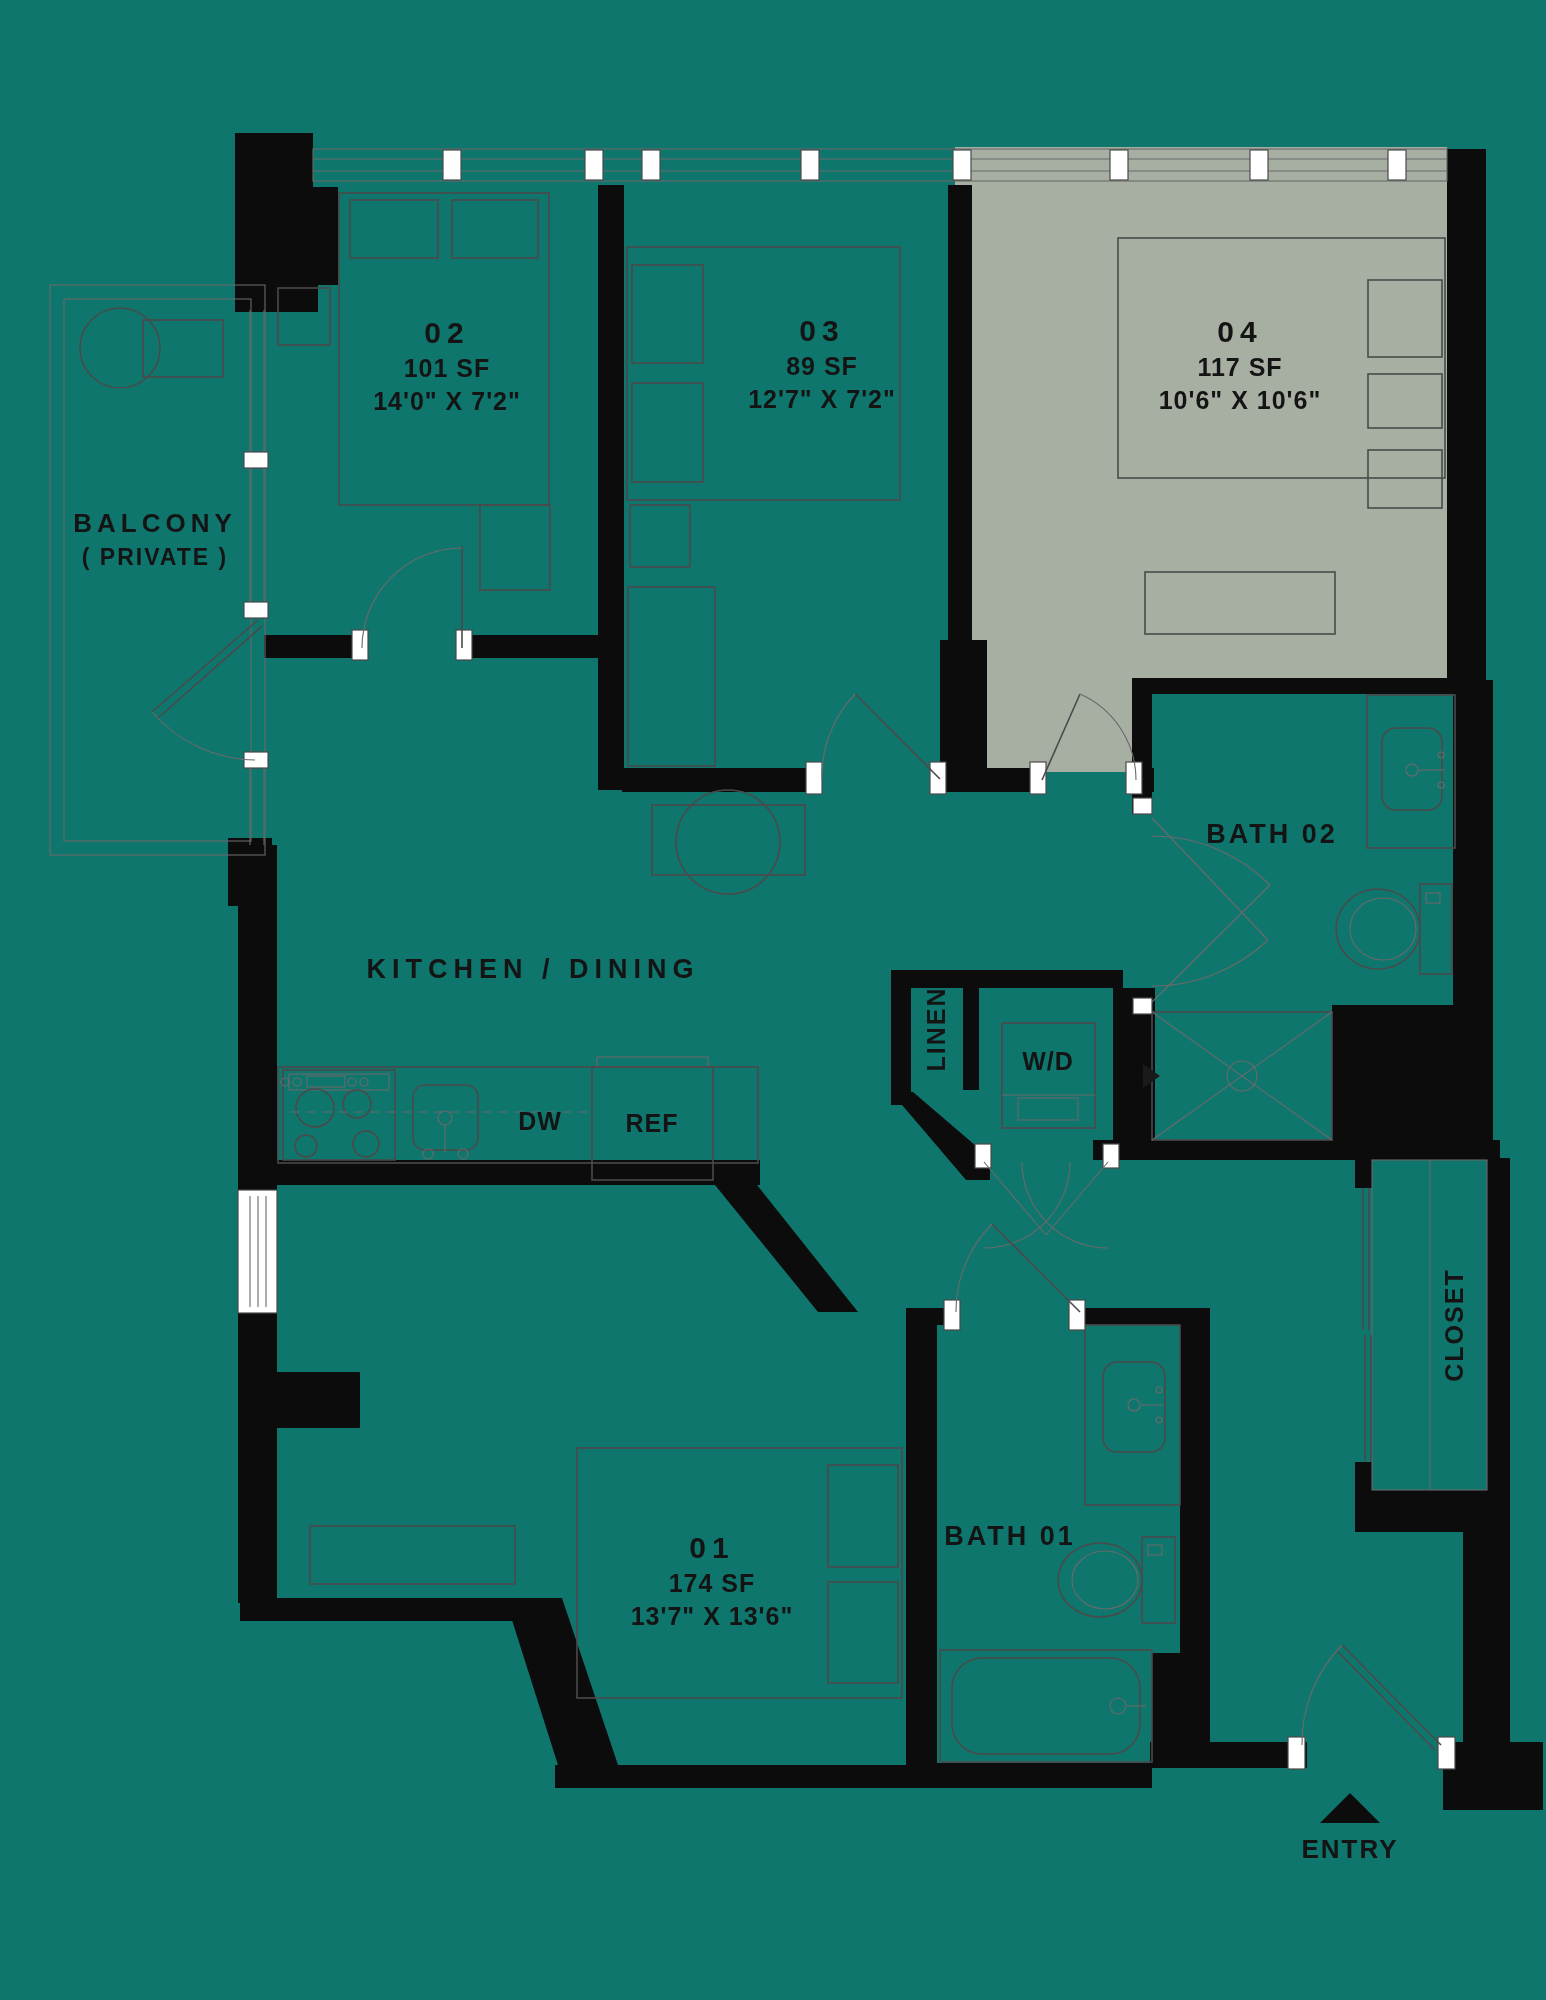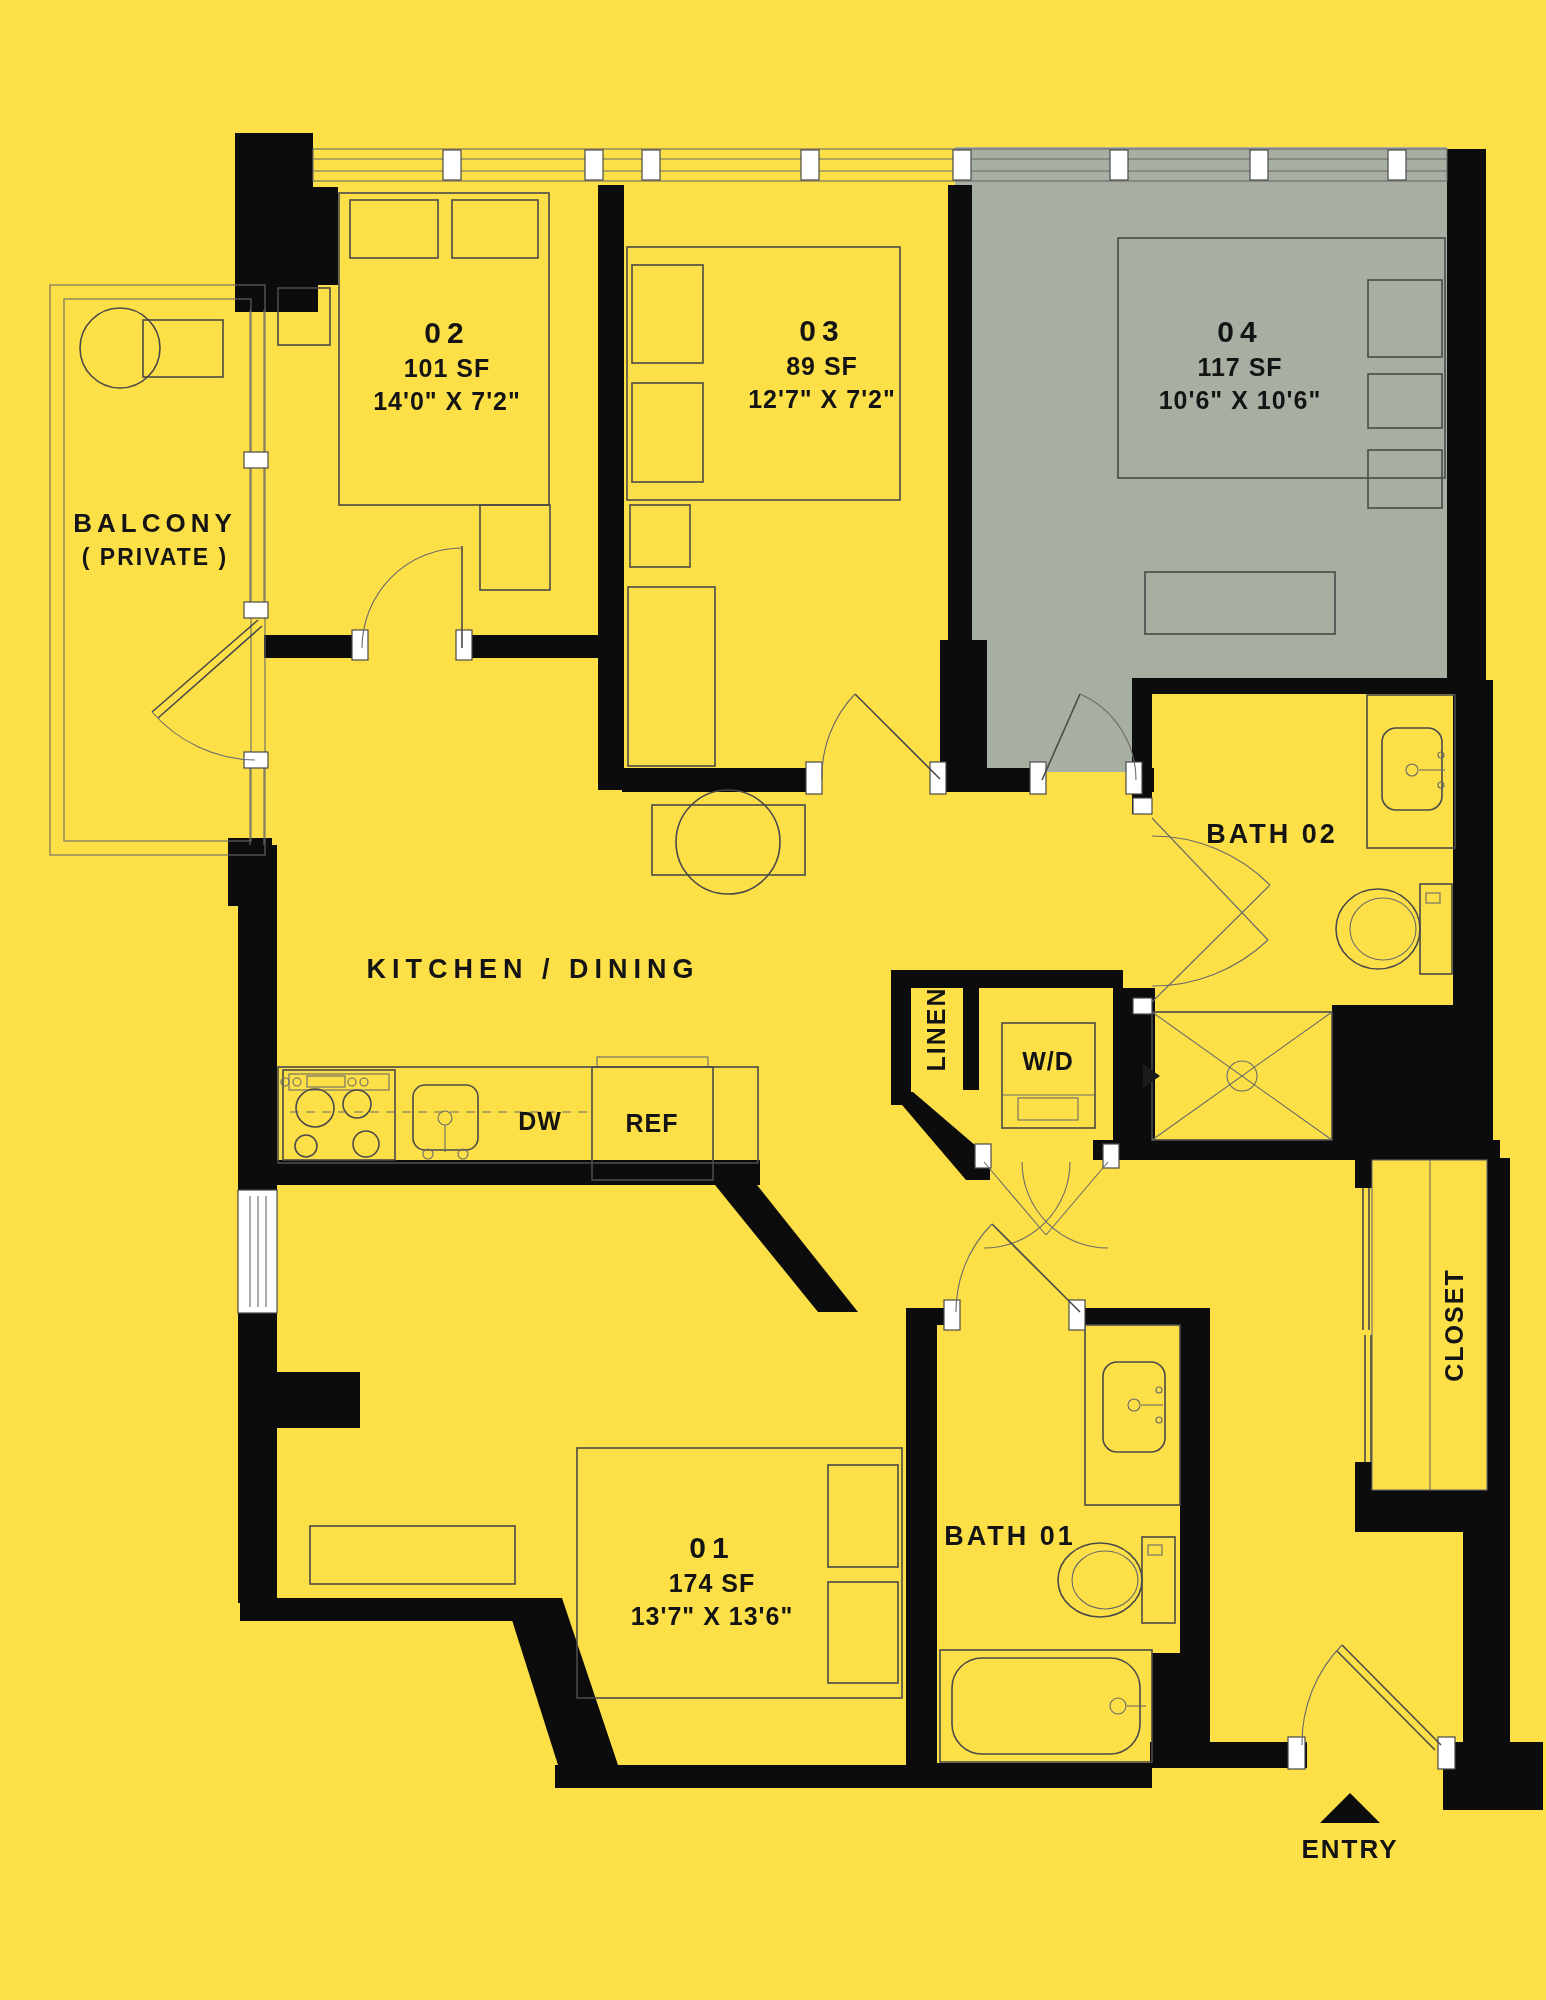"02" .stage { background: #fde047 -> #0f766e }
